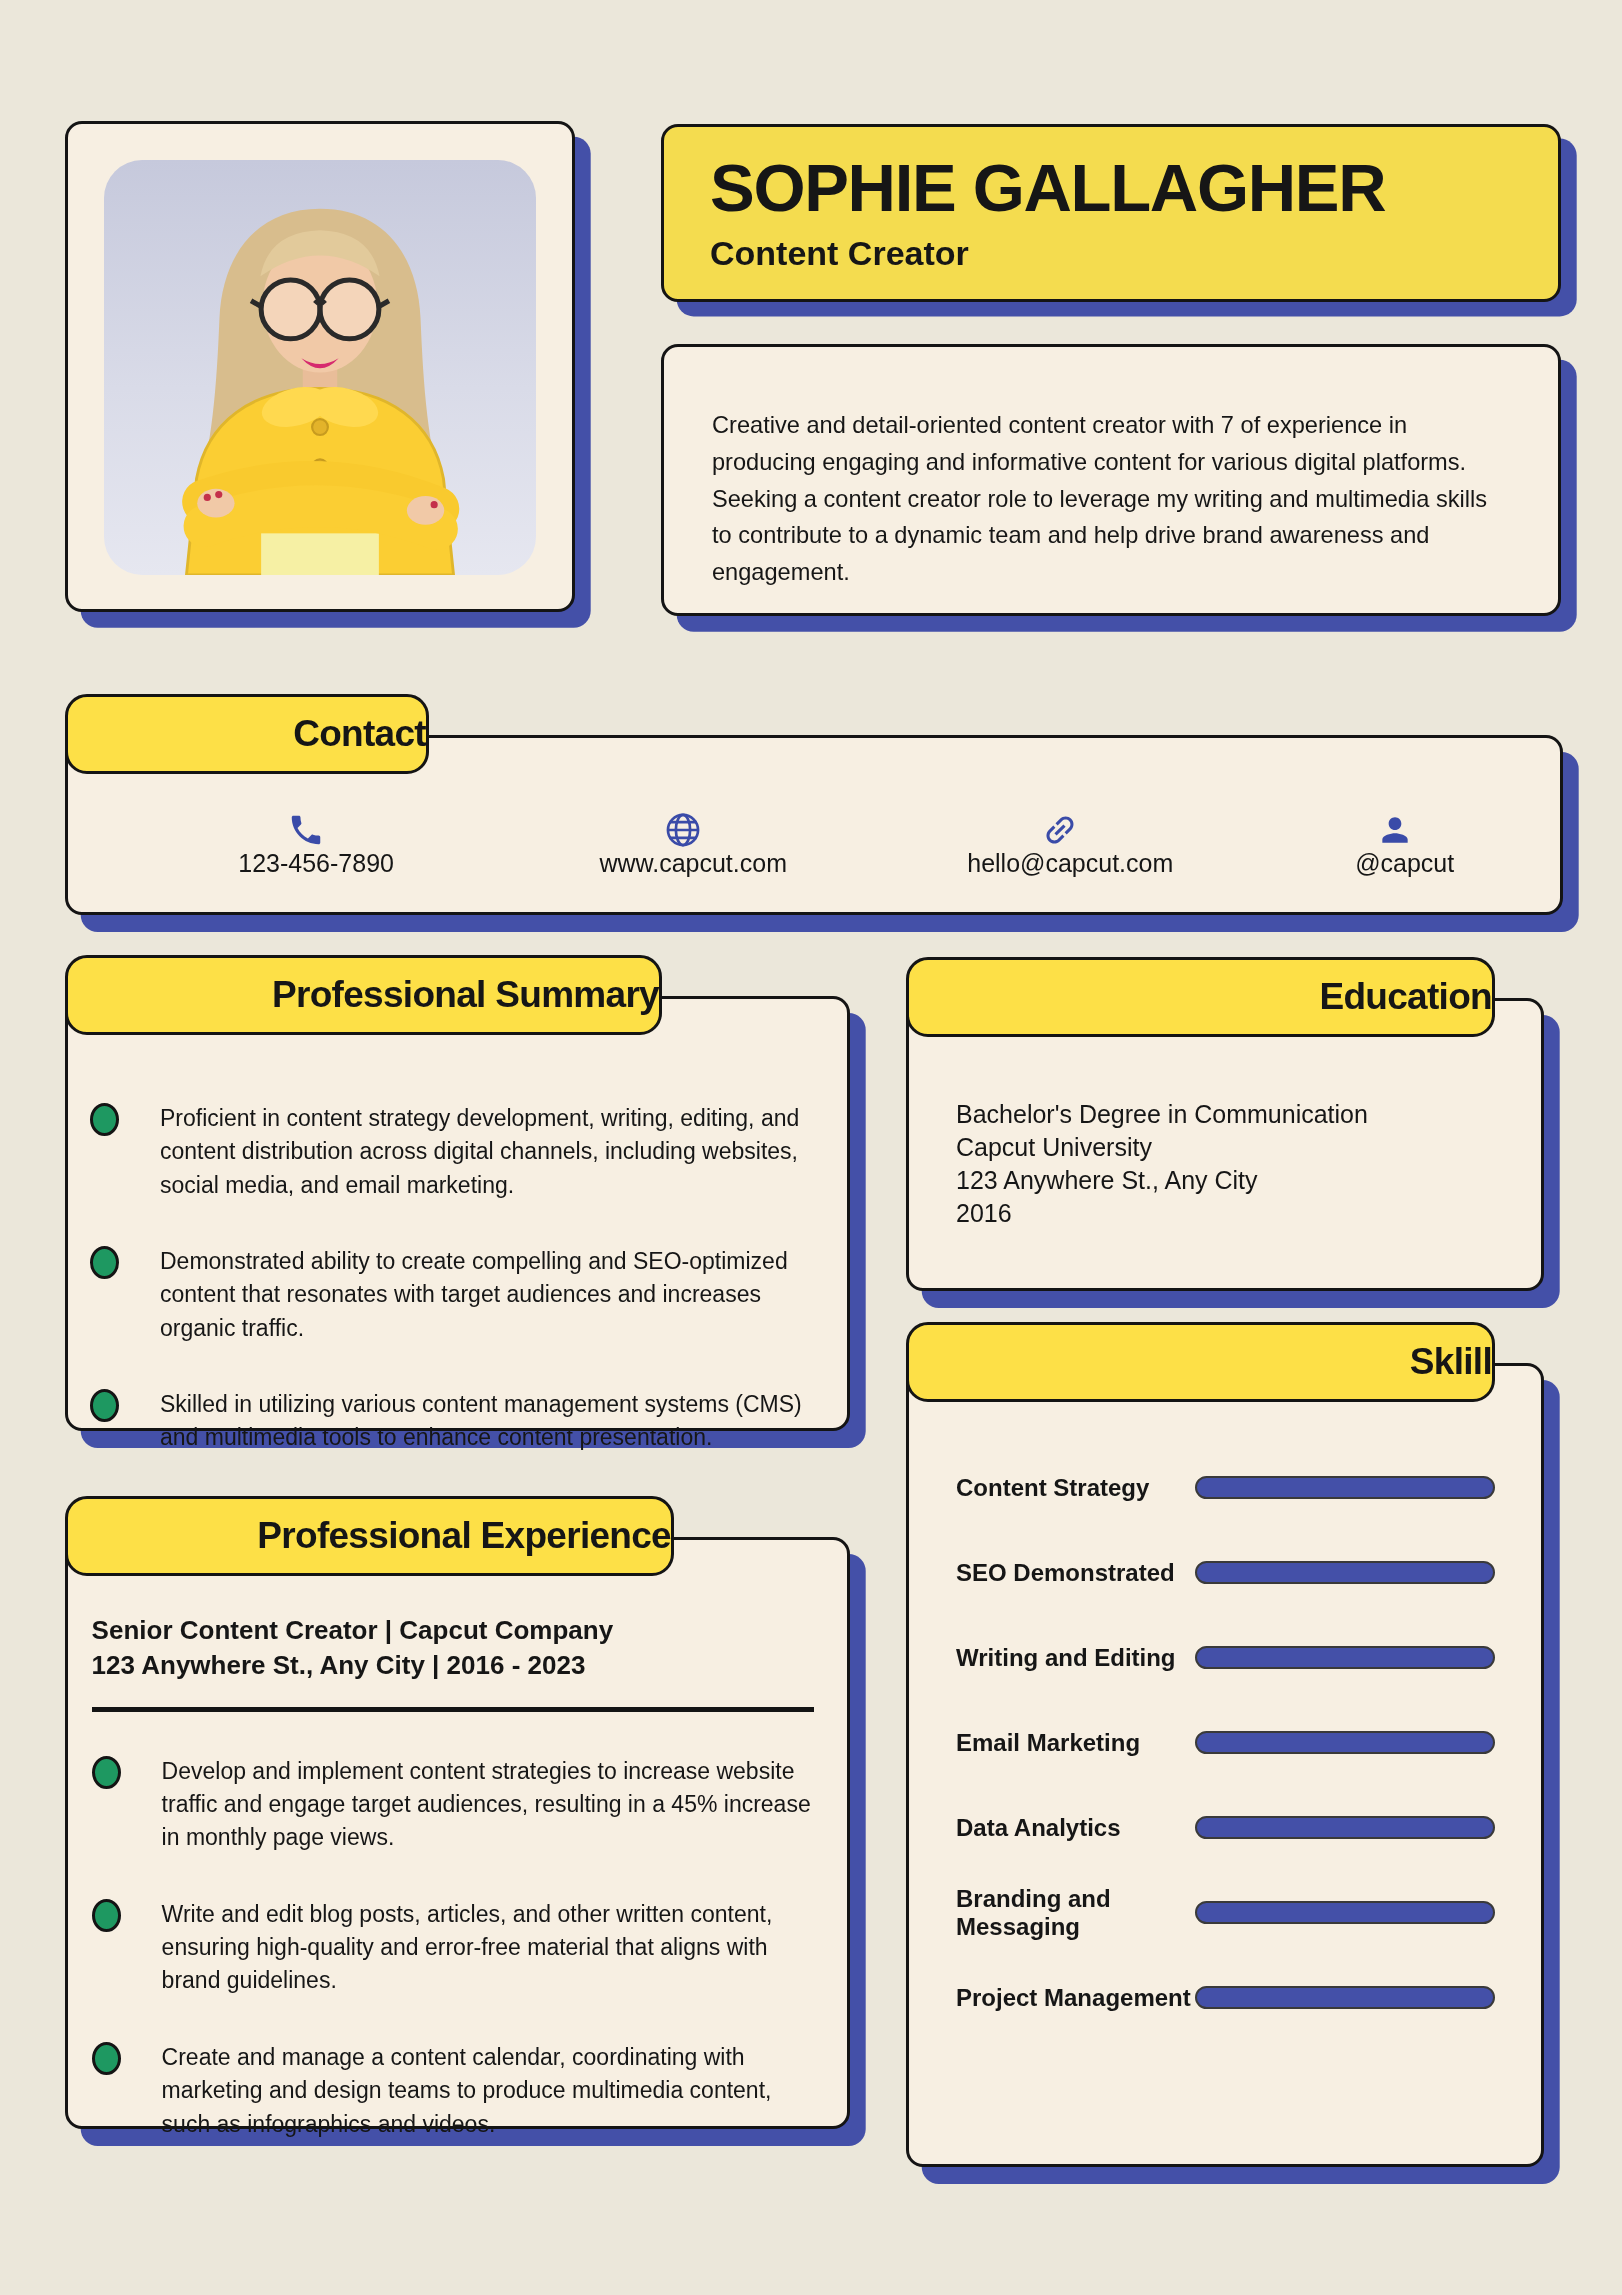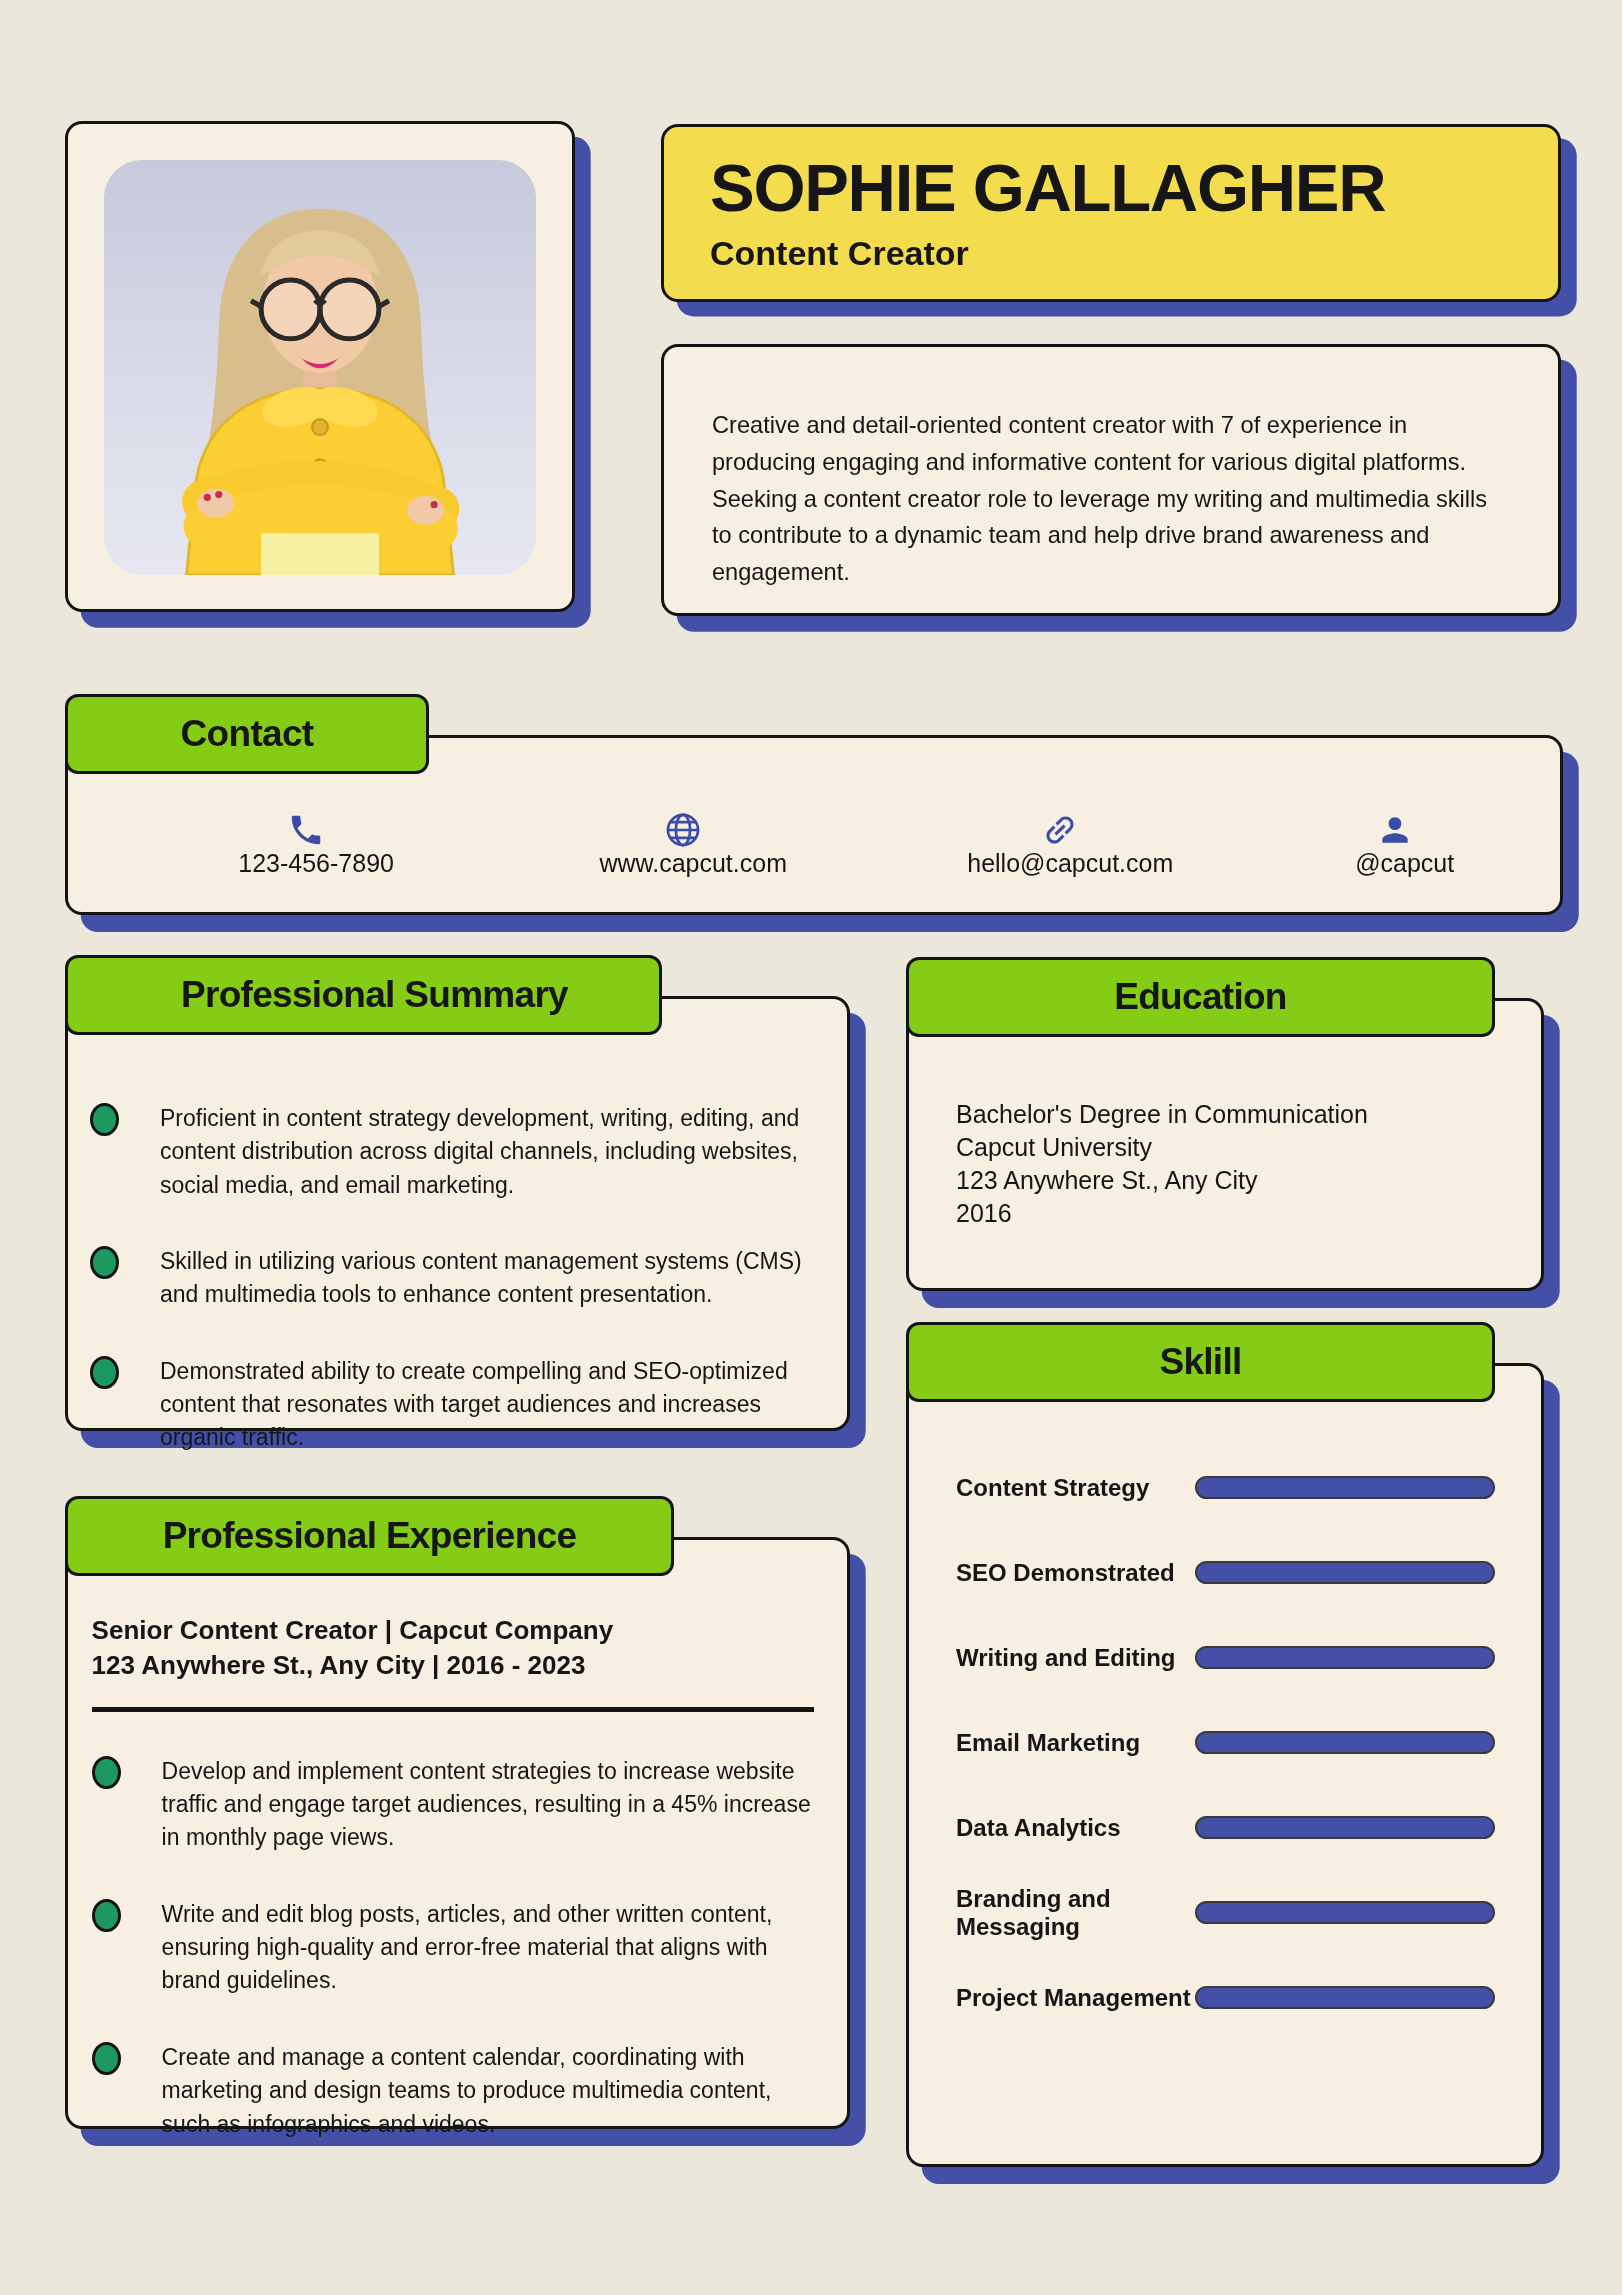"Contact" .tab { background: #84cc16 -> #fde047; border-radius: 13px -> 22px; justify-content: center -> flex-end }
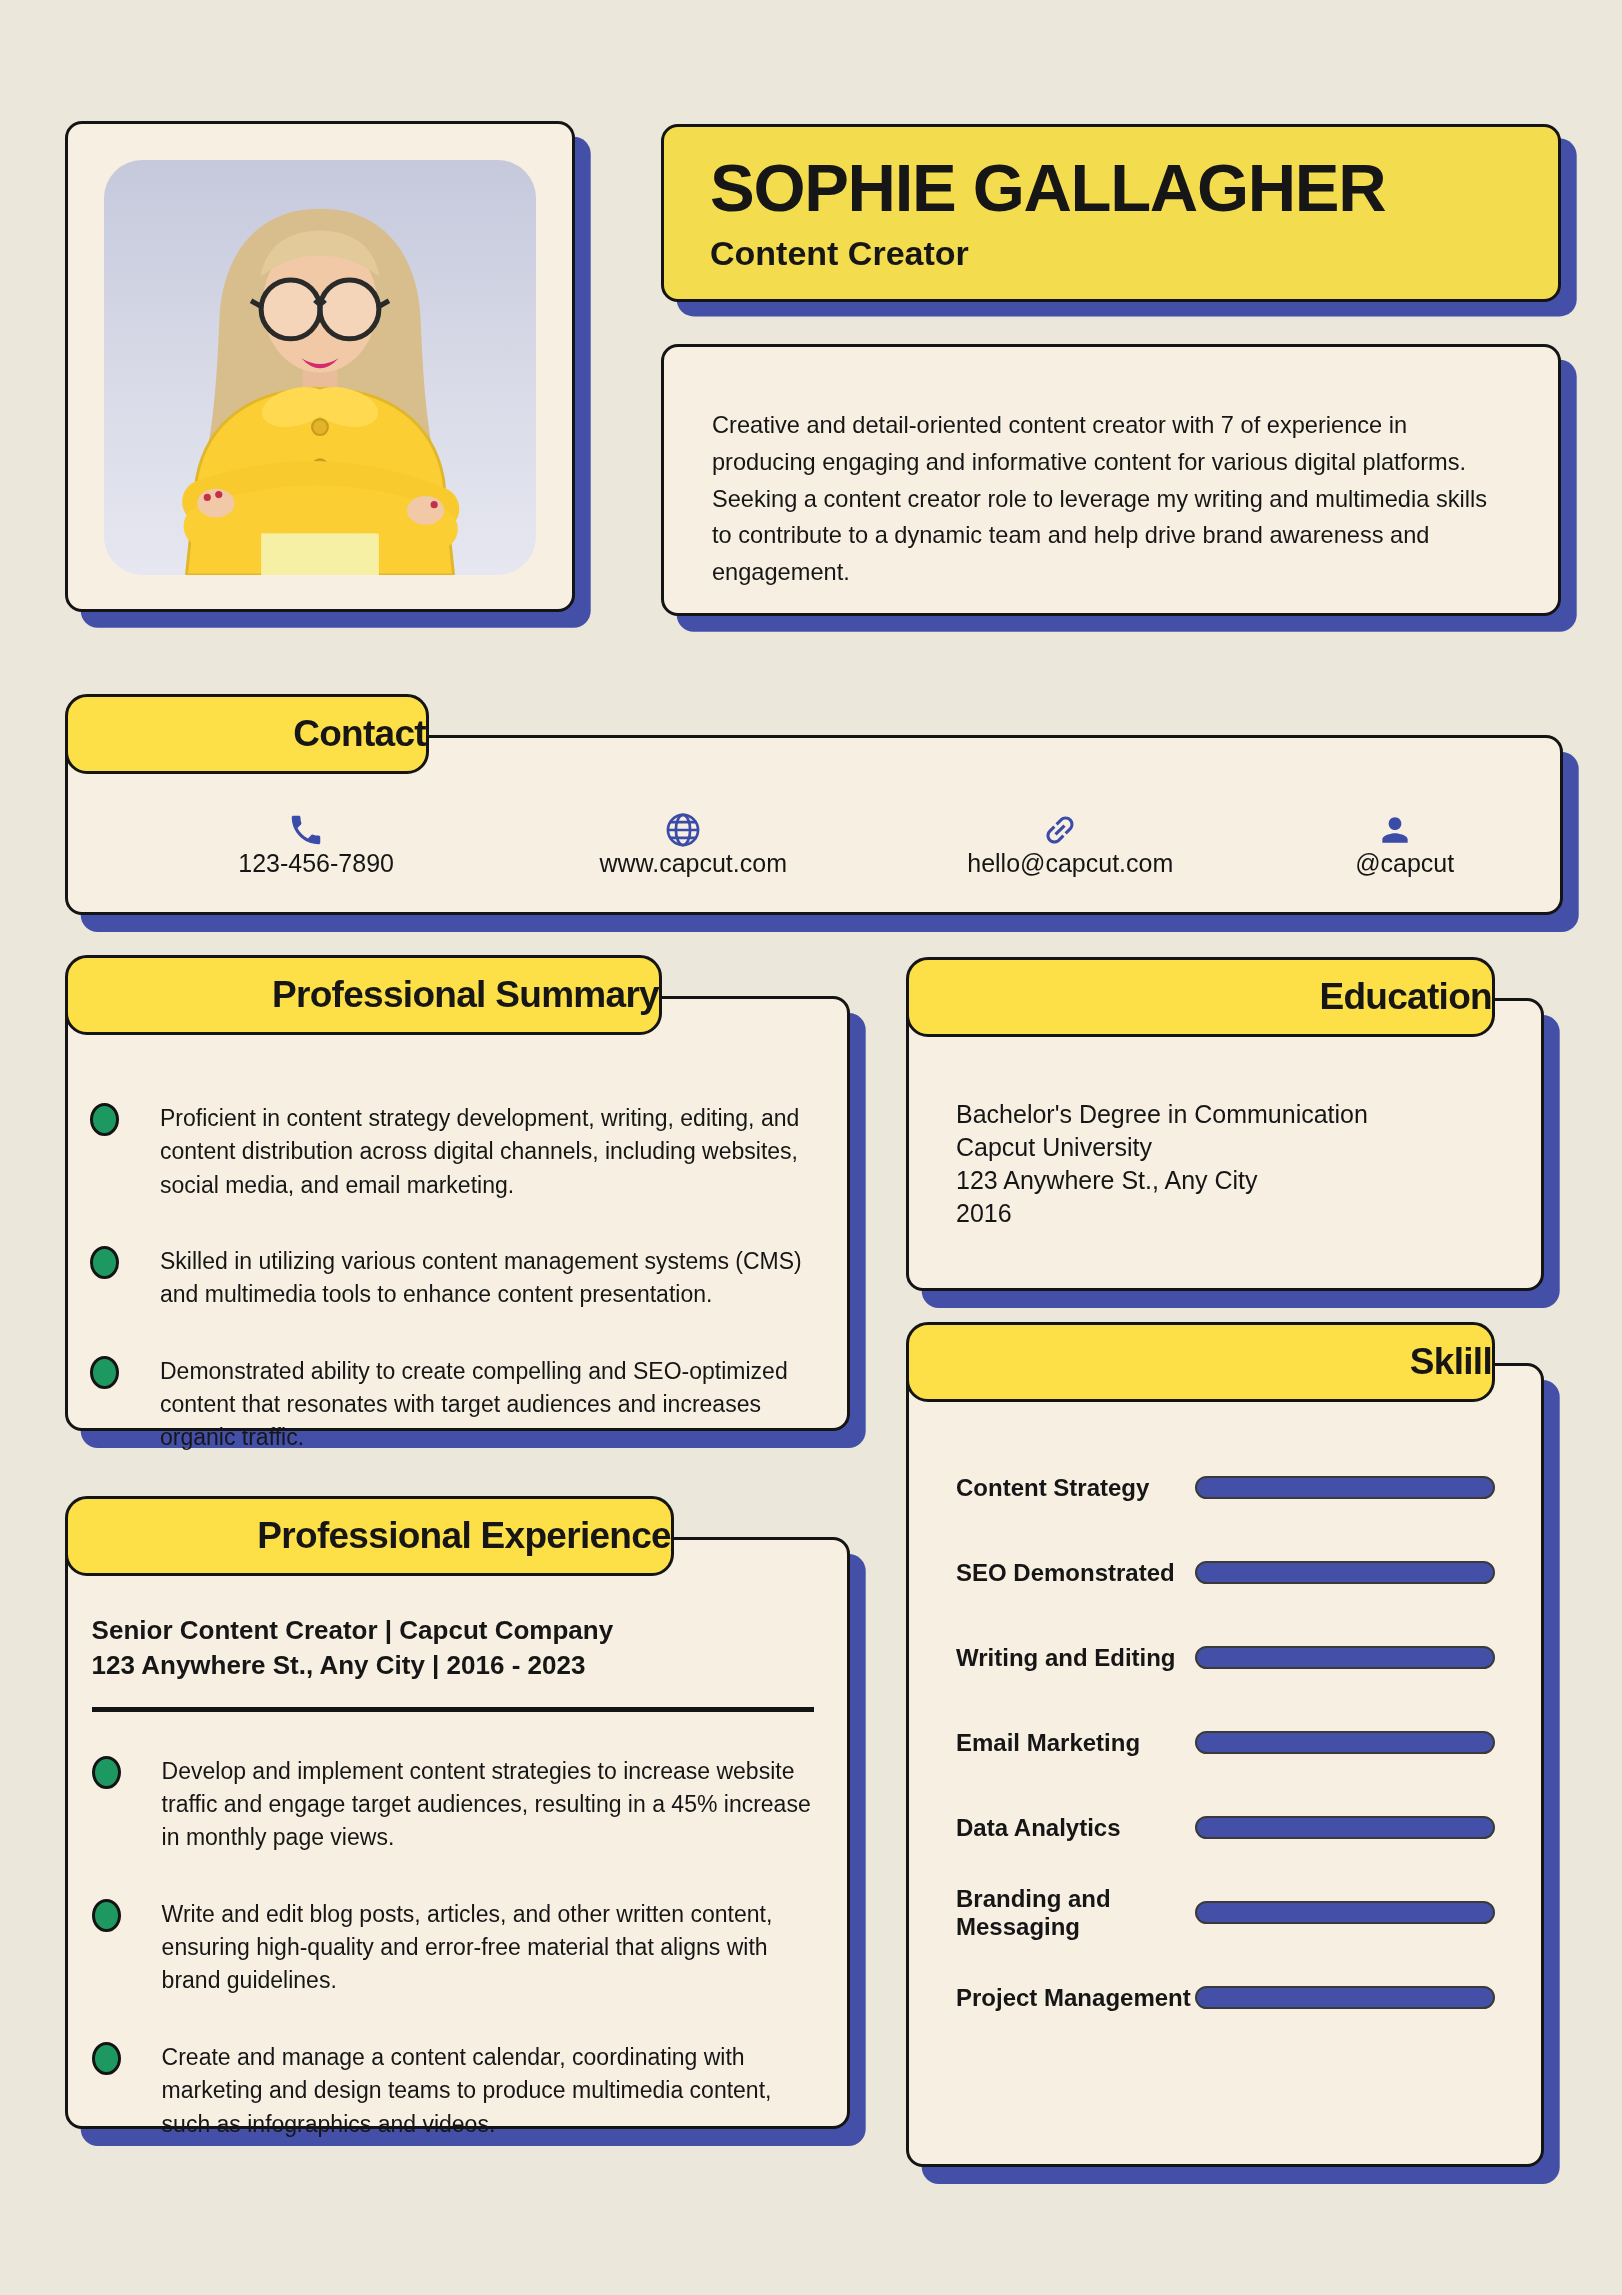"Skilled in utilizing various content" div.bullet-row { order: before "Demonstrated ability to create" -> after "Demonstrated ability to create" }
